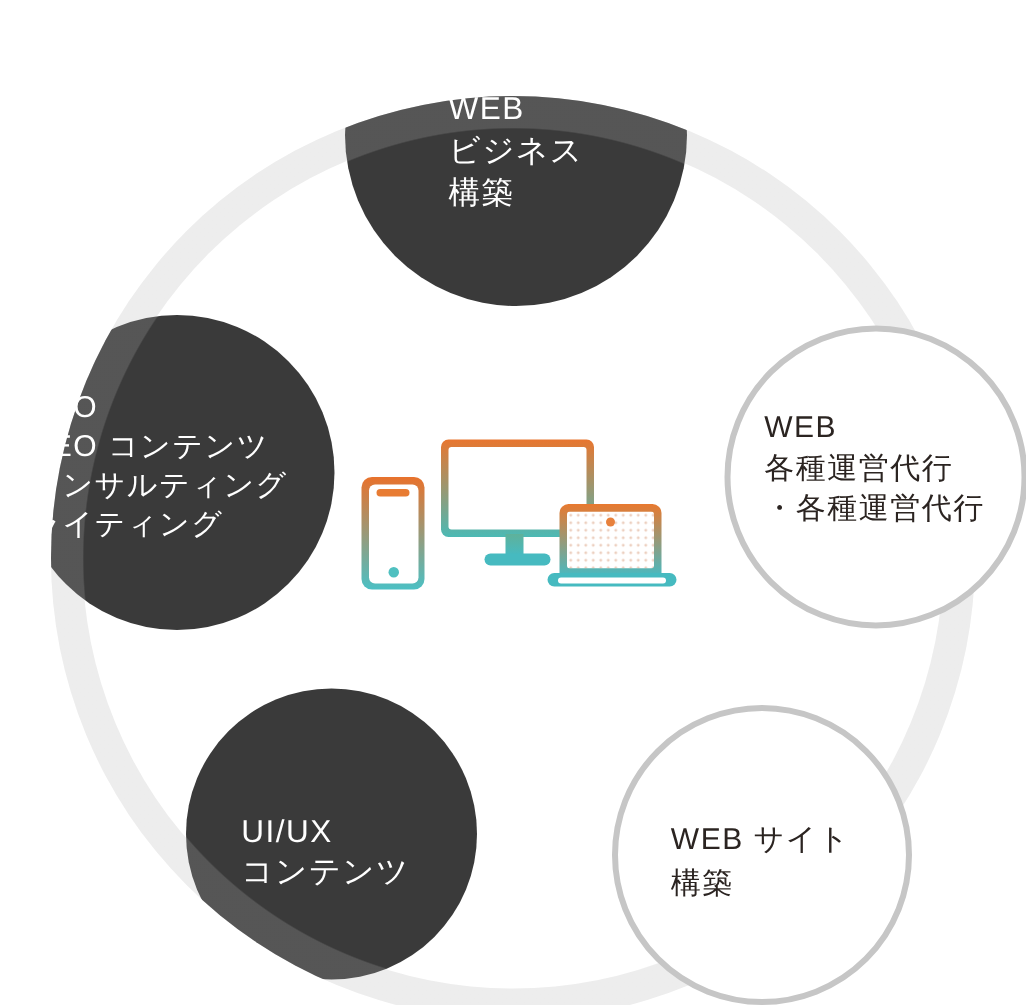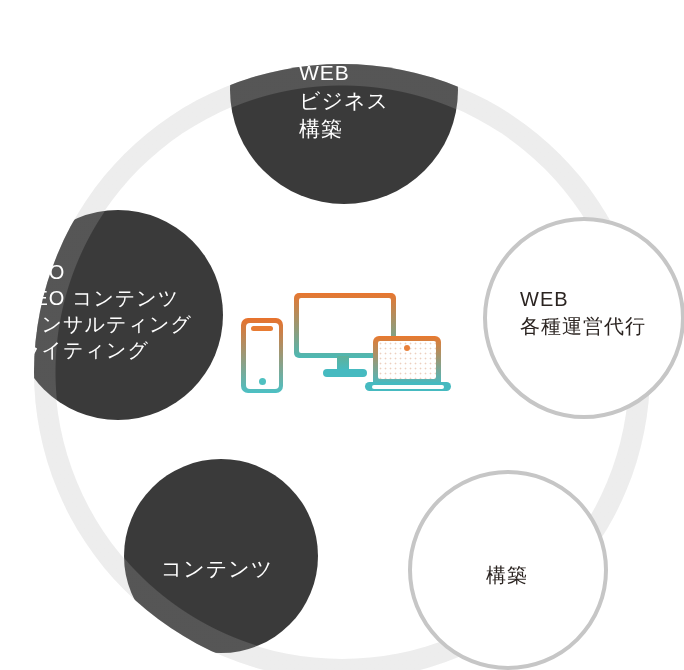"・各種運営代行" div { html: none -> <div>・各種運営代行</div> }
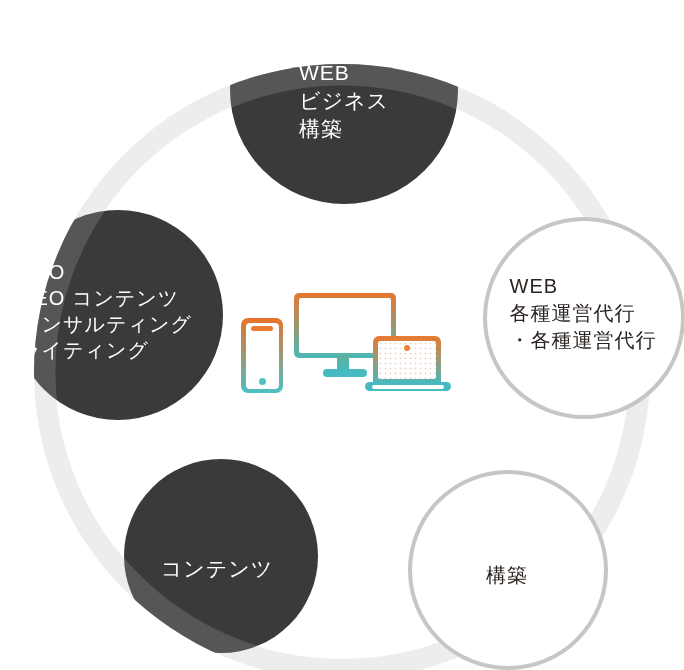"UI/UX" div { html: none -> <div>UI/UX</div> }
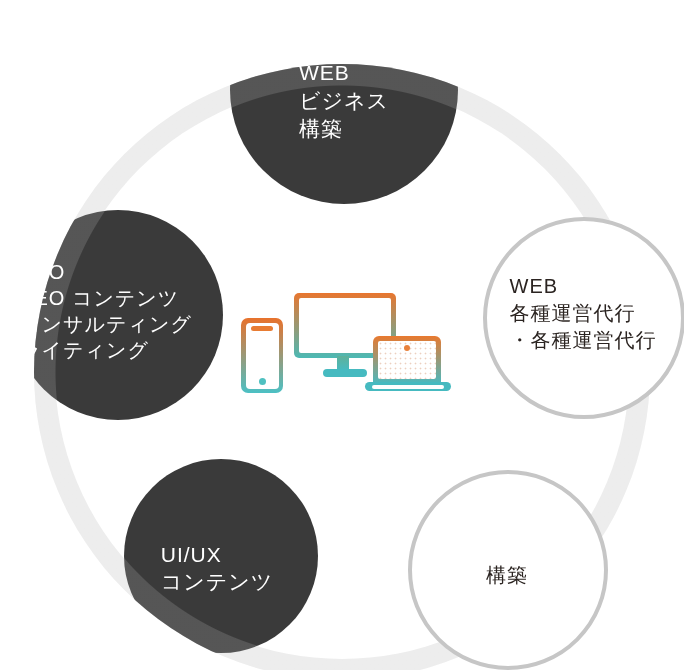"WEB サイト" div { html: none -> <div>WEB サイト</div> }
